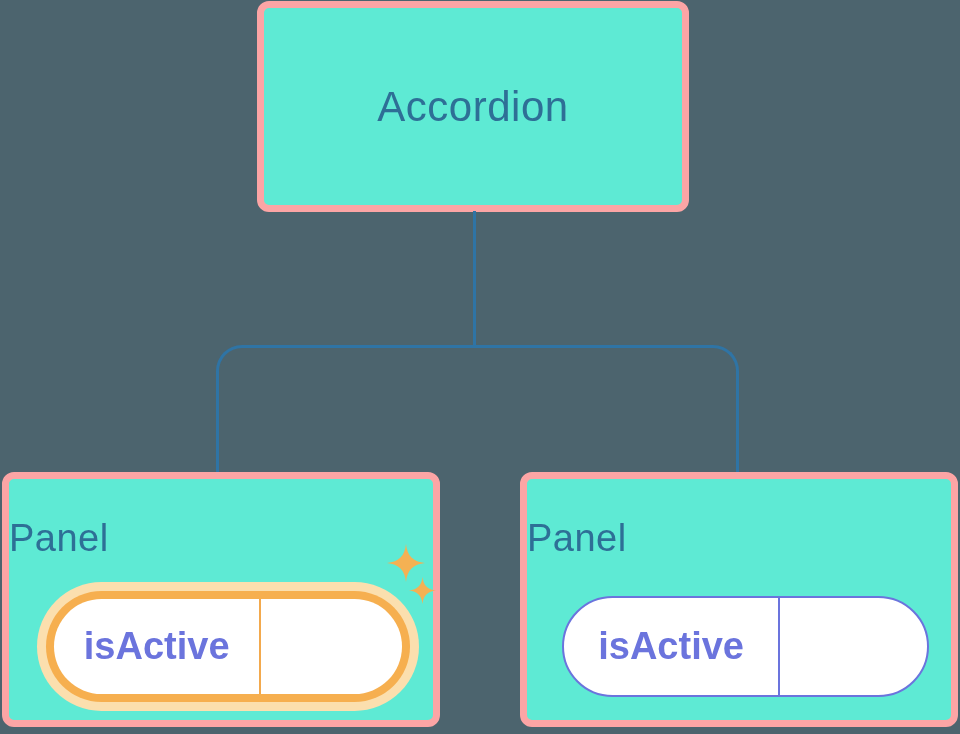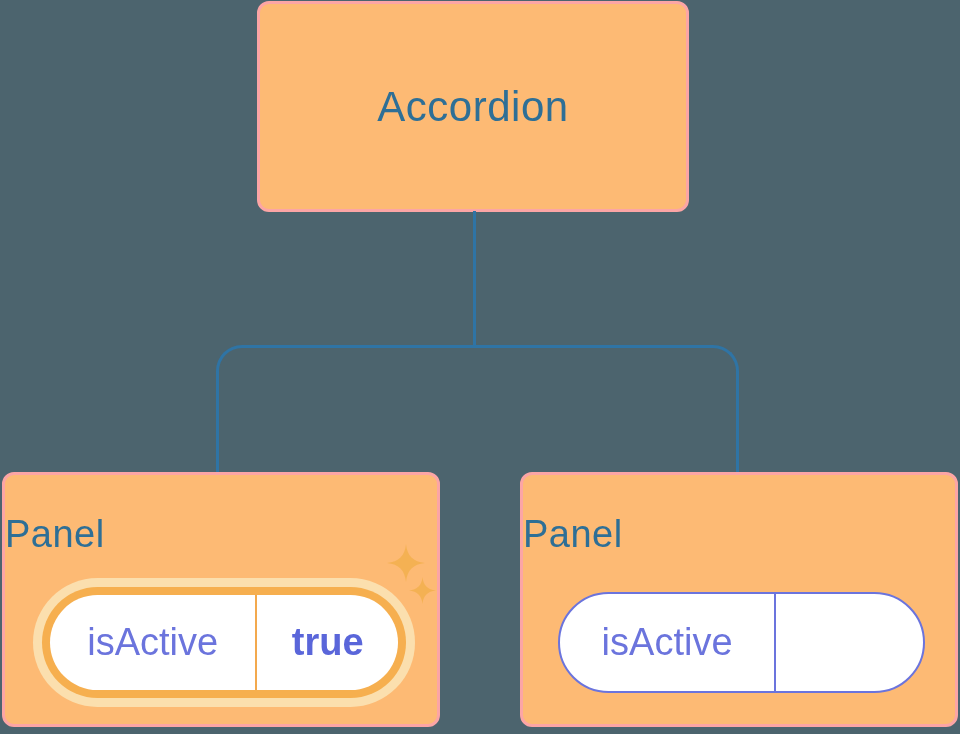"Accordion" .box { background: #fdba74 -> #5eead4; border: 3px solid #fca5a5 -> 7px solid #fca5a5 }
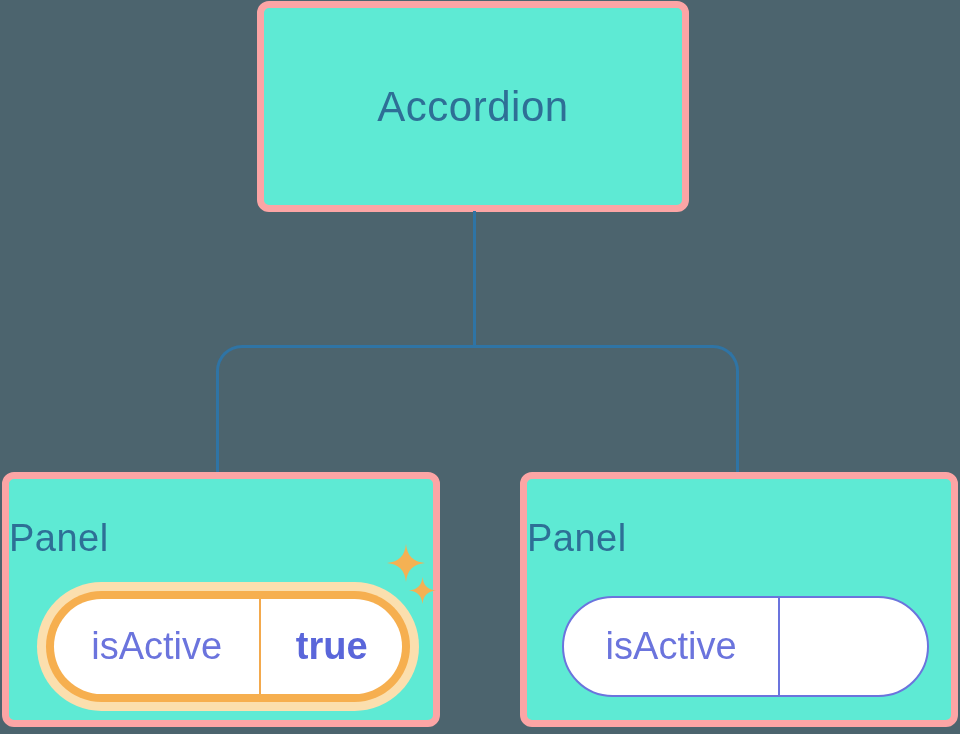"isActive" .pill-cell { font-weight: none -> bold }
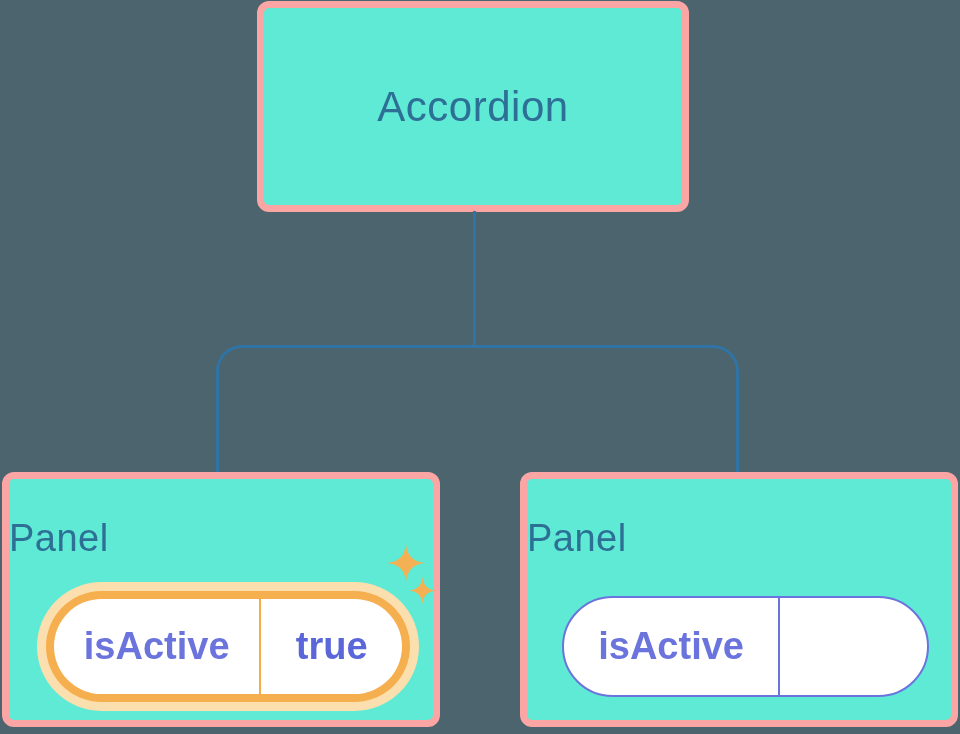"true" span.pill-cell { html: <span>true</span> -> none }
